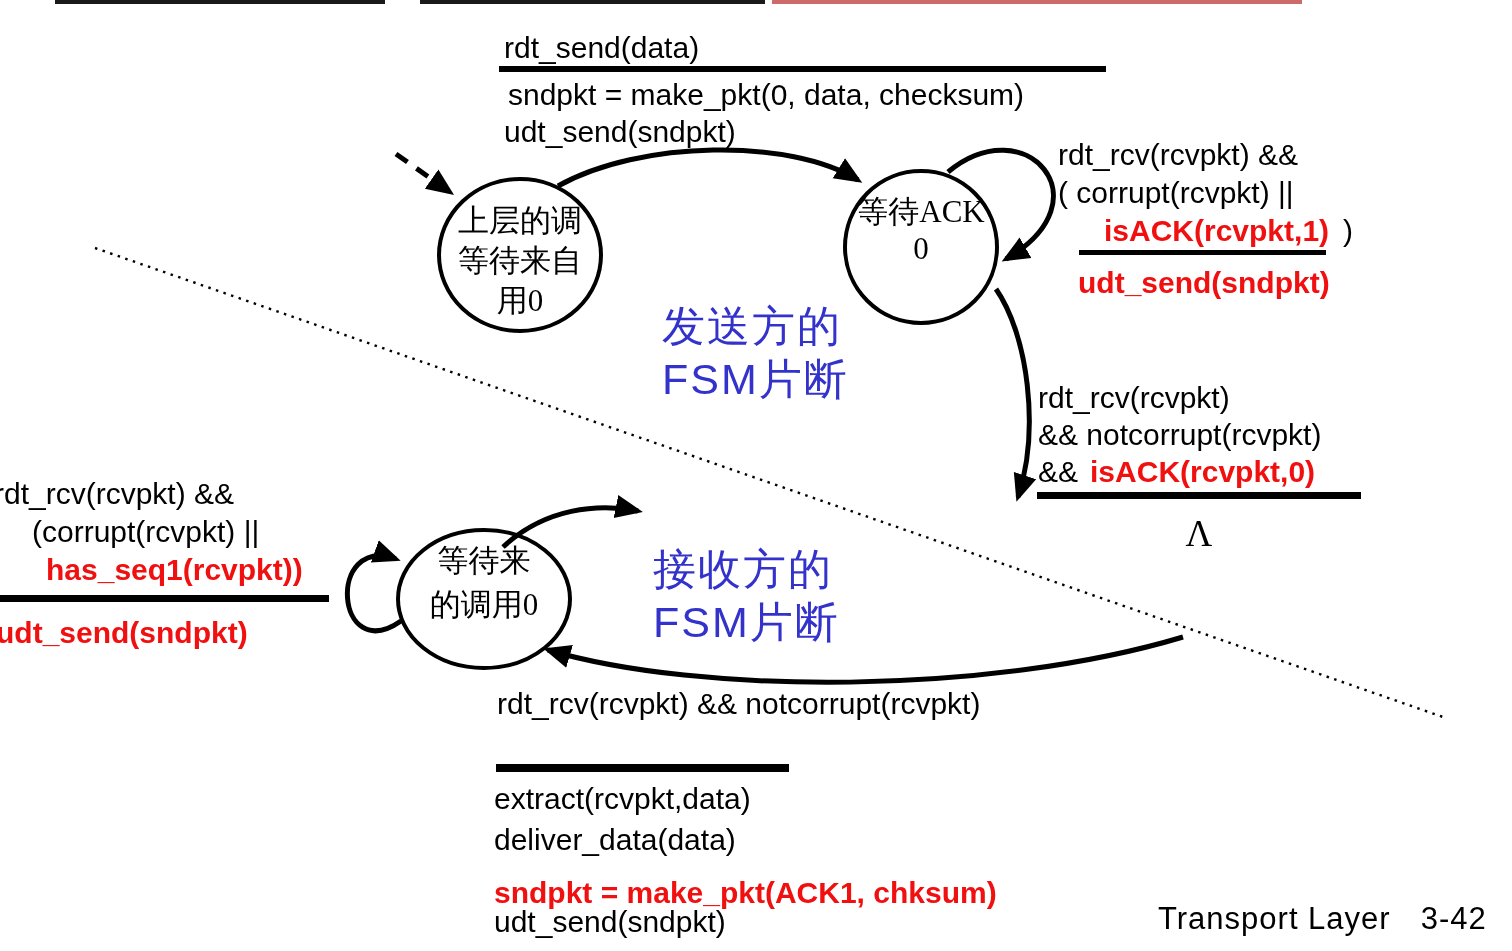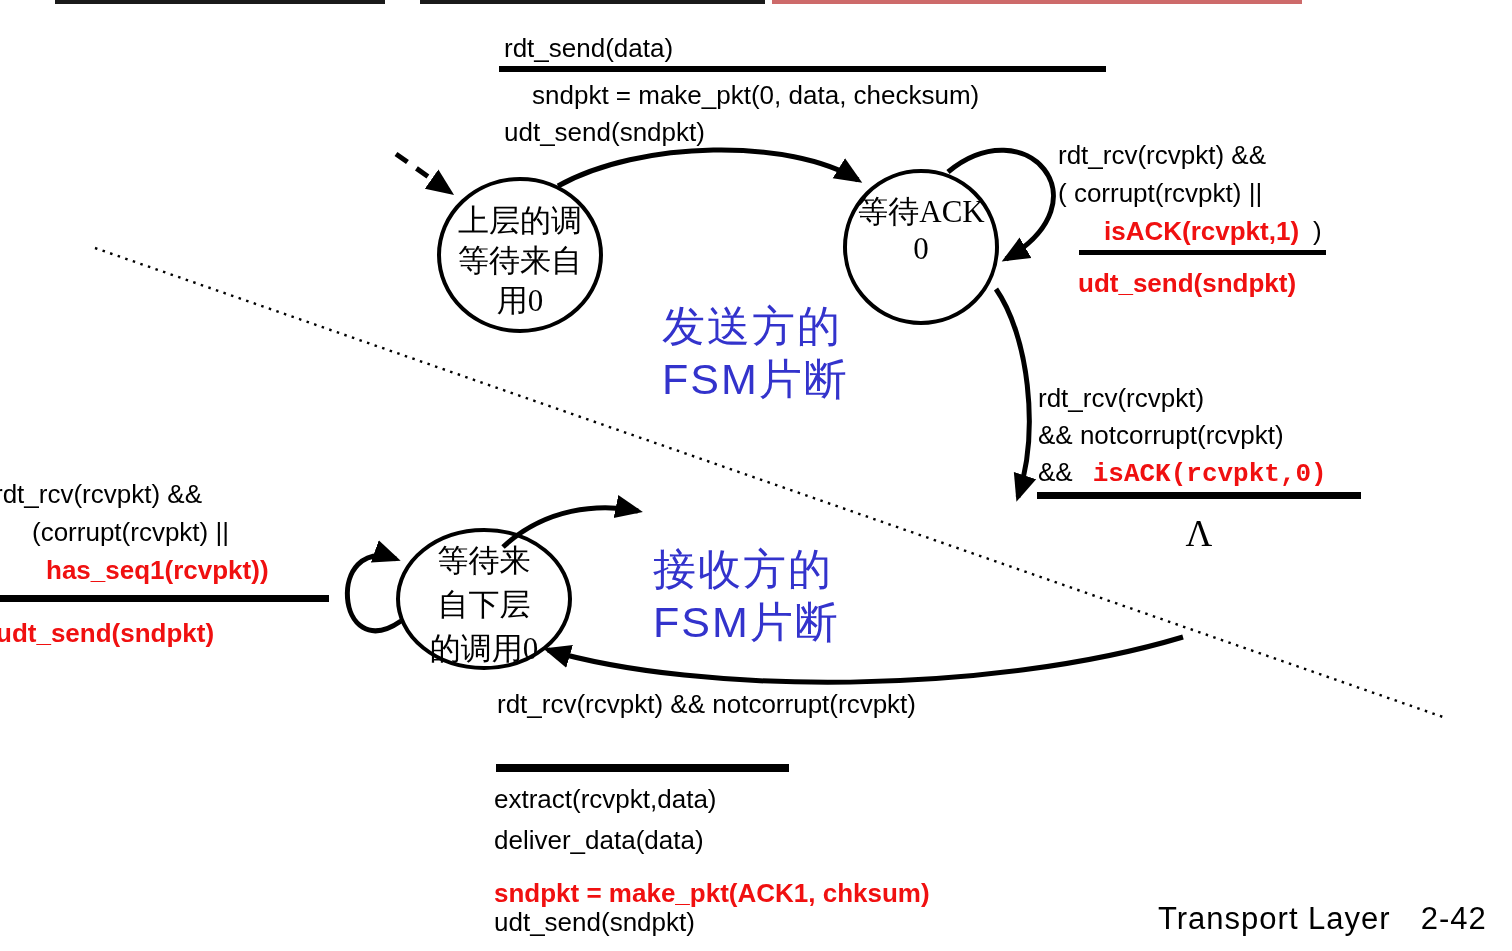"rdt_send(data)" .code { font-size: 26px -> 30px }
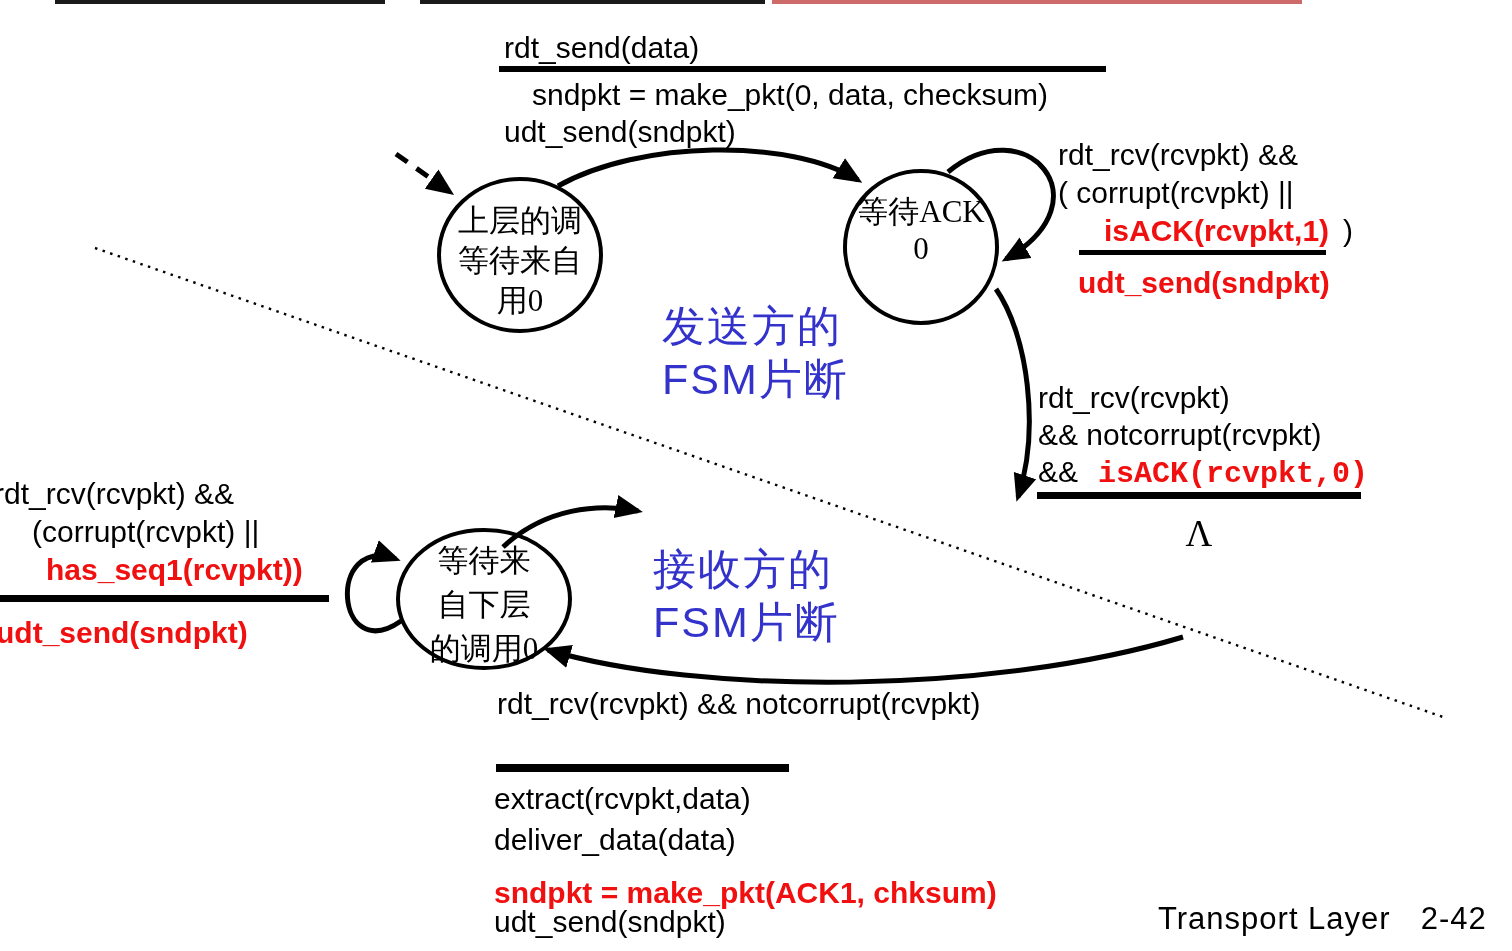"sndpkt = make_pkt(0, data, checksum)" div.abs { left: 532px -> 508px }
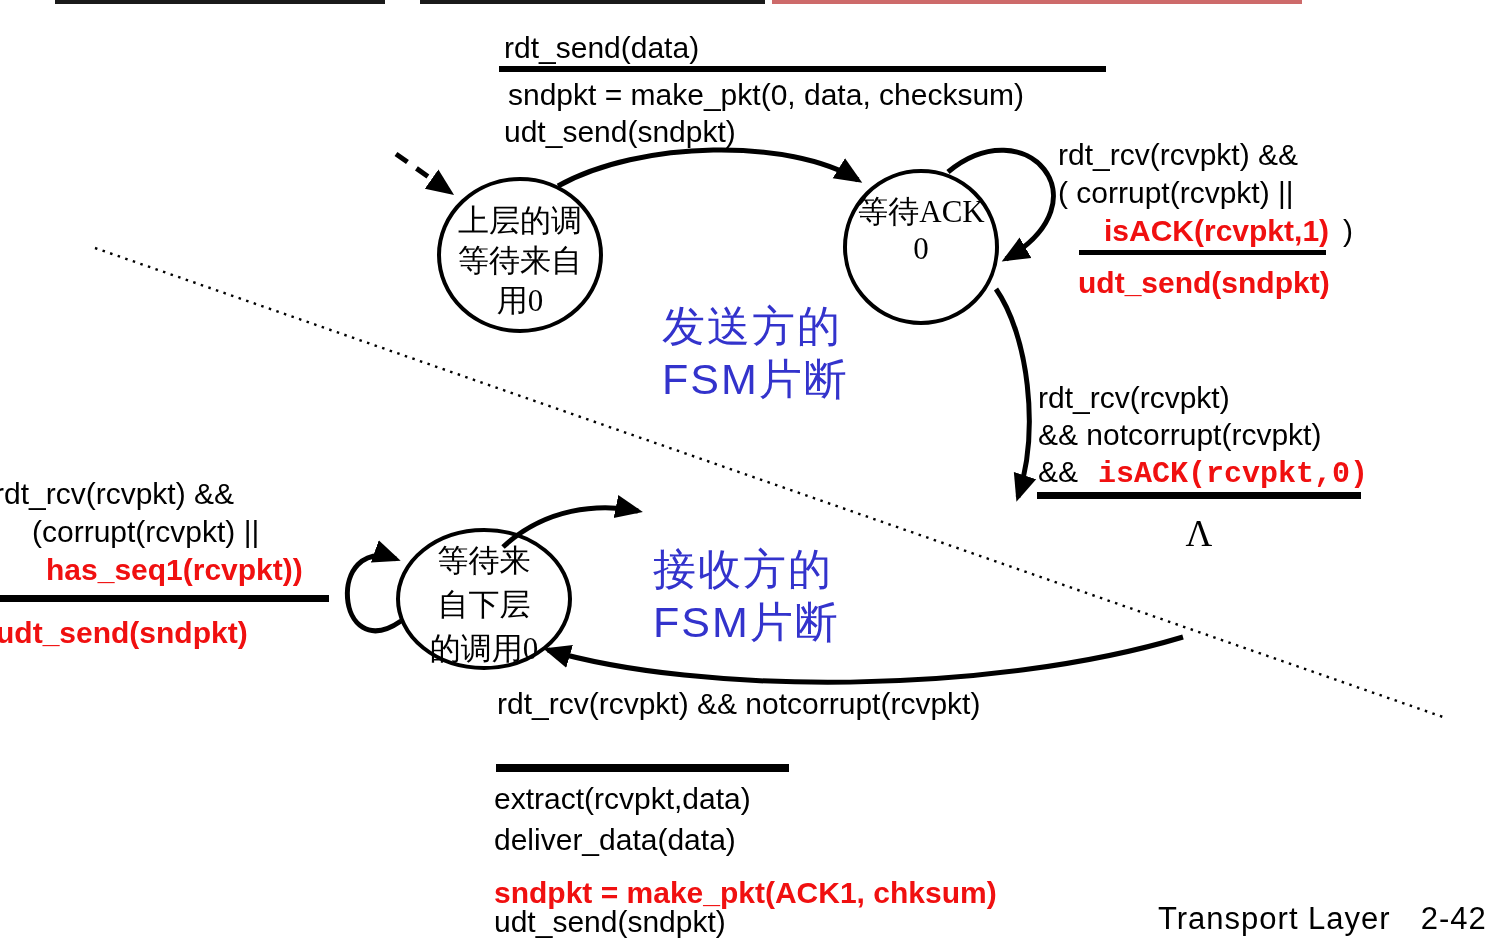"isACK(rcvpkt,0)" span.red { font-family: Liberation Mono, monospace -> none; margin-left: 20px -> 12px }
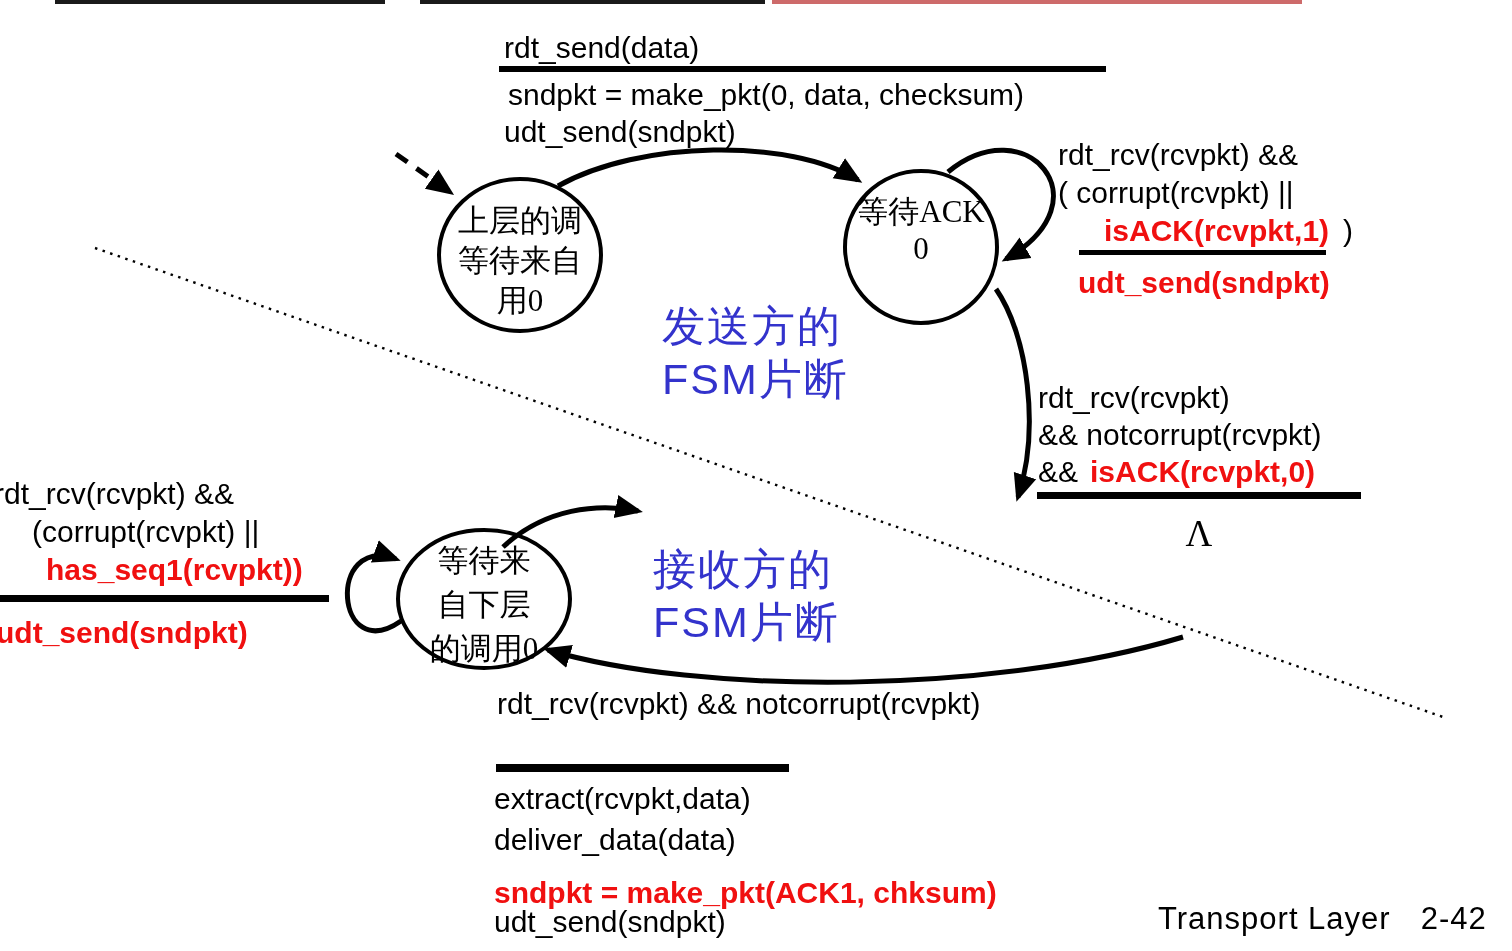"自下层" div { html: <div>自下层</div> -> none }
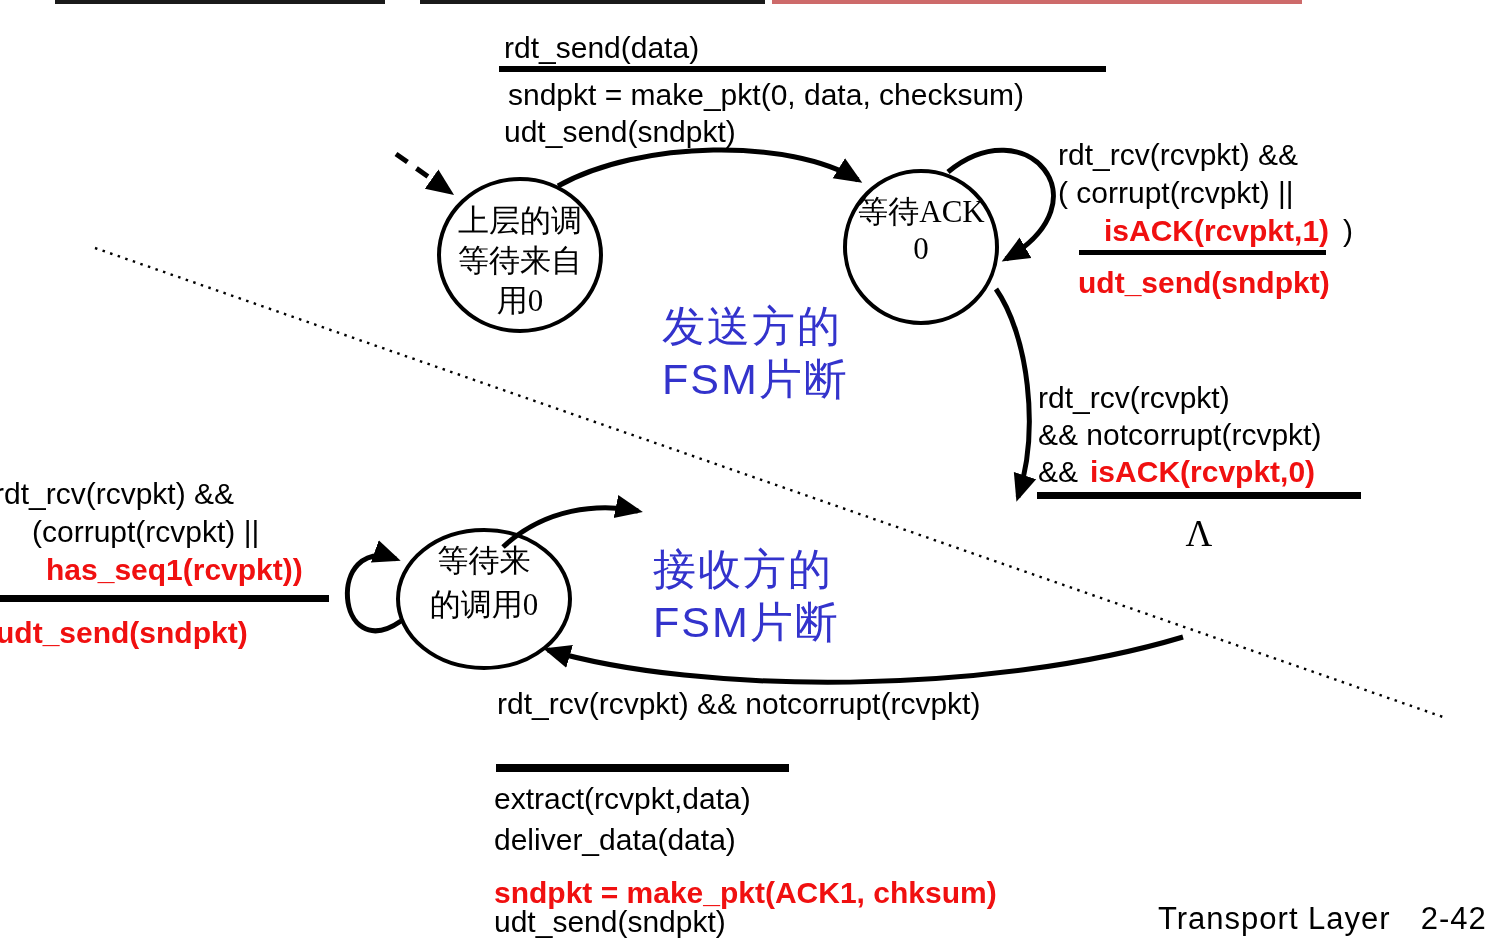"2-42" span { text: 2-42 -> 3-42 }
